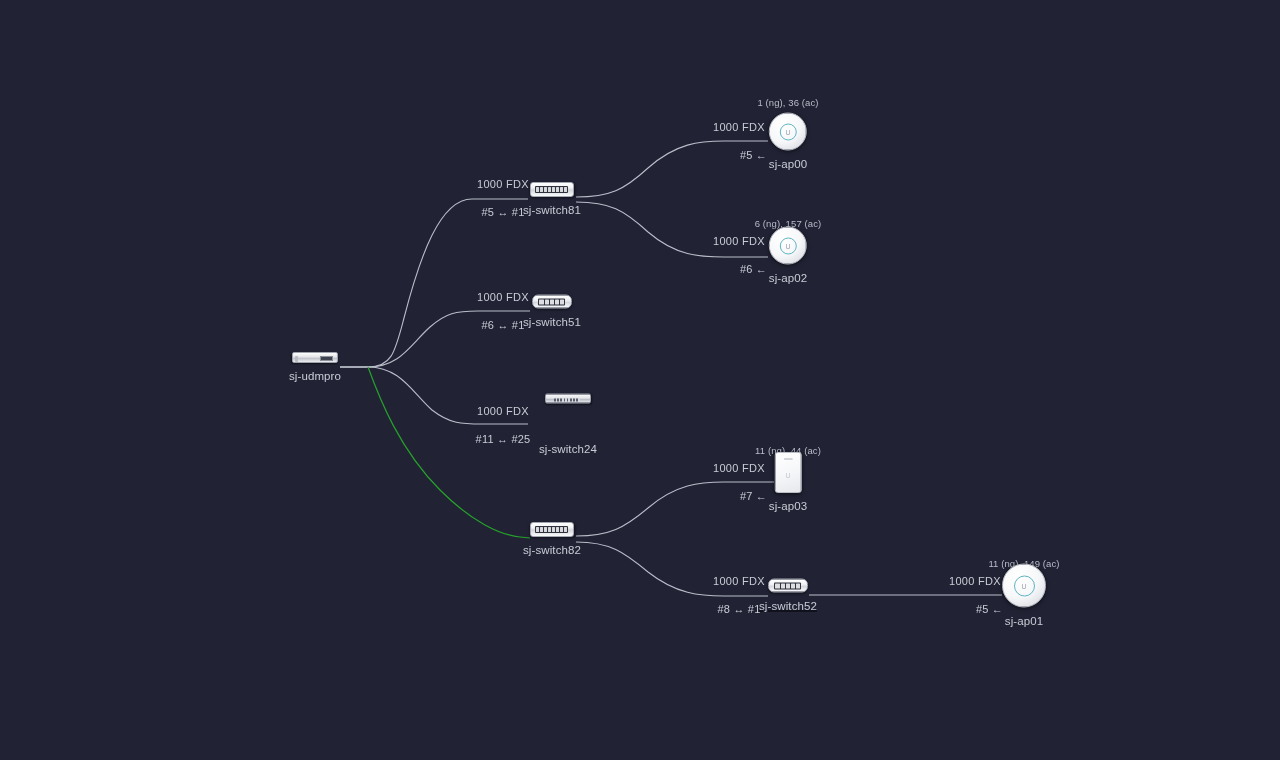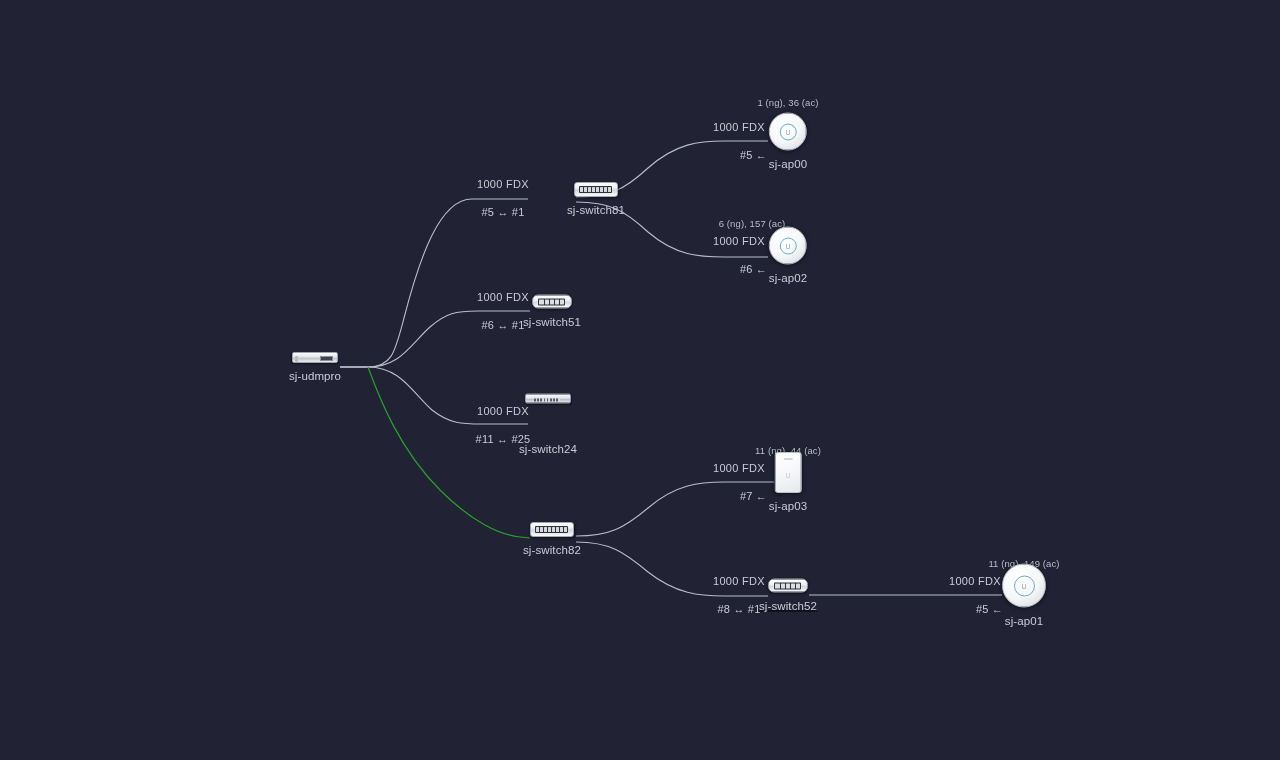"sj-switch81" div.node { margin-left: 44px -> none }
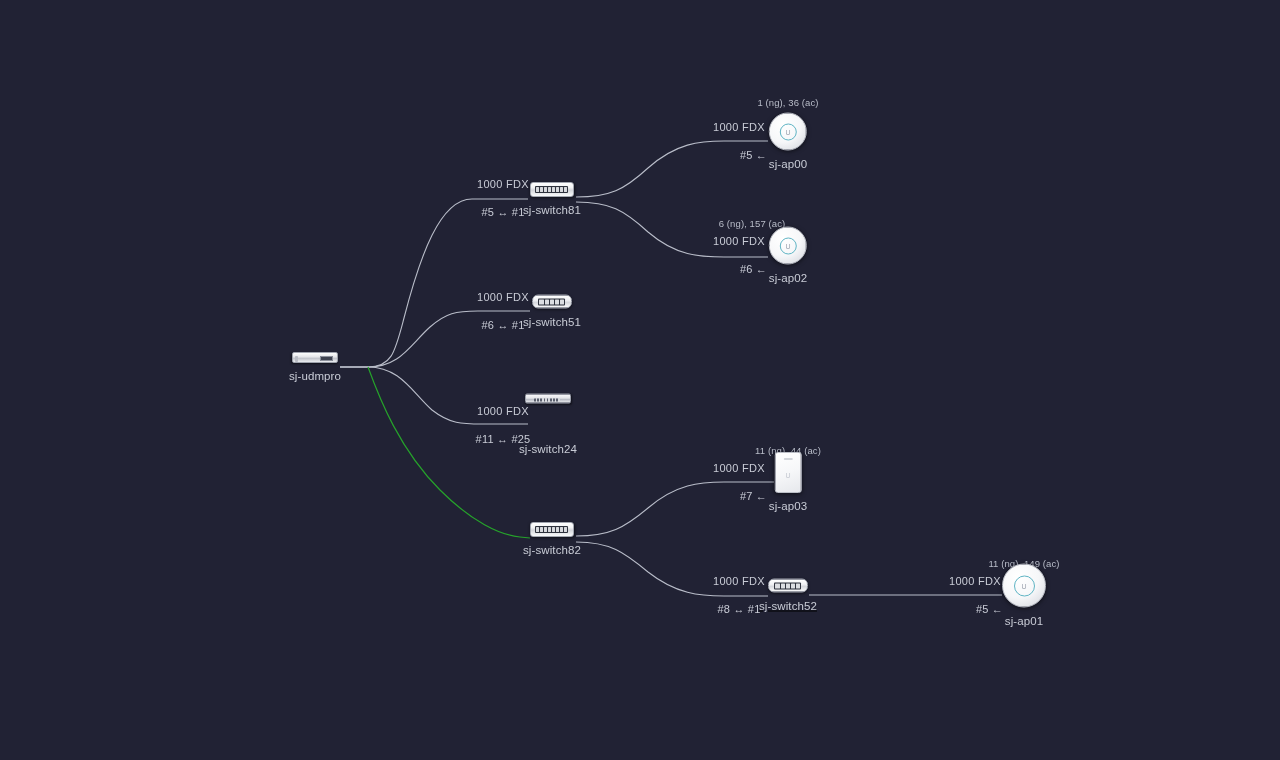"6 (ng), 157 (ac)" div.node-channel { left: 752px -> 788px }
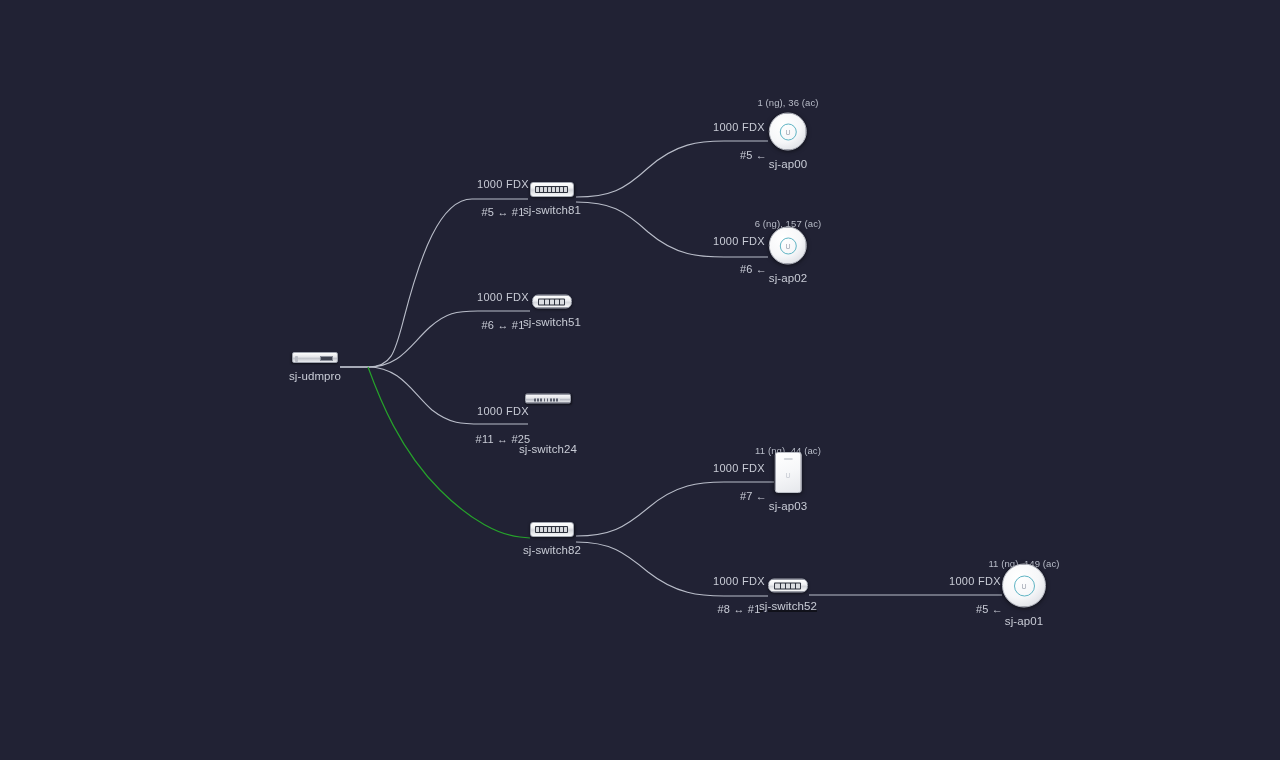"sj-switch24" div.node { left: 548px -> 568px }
